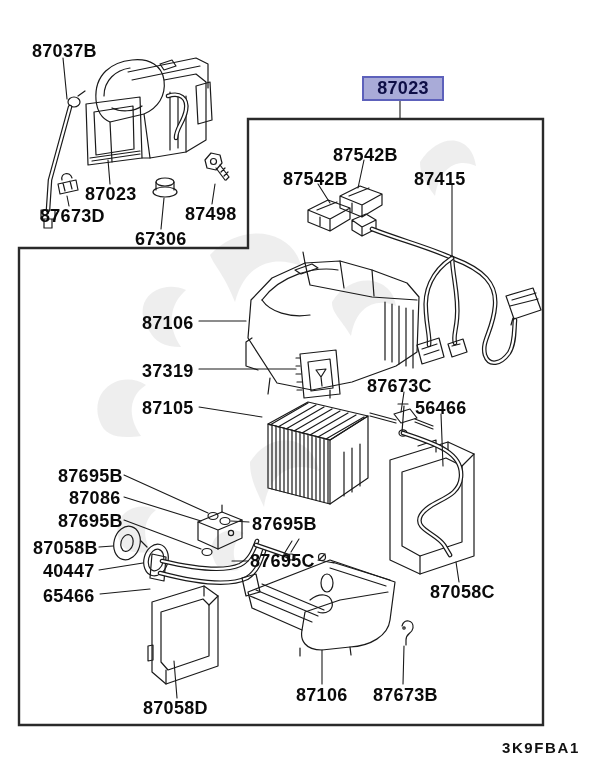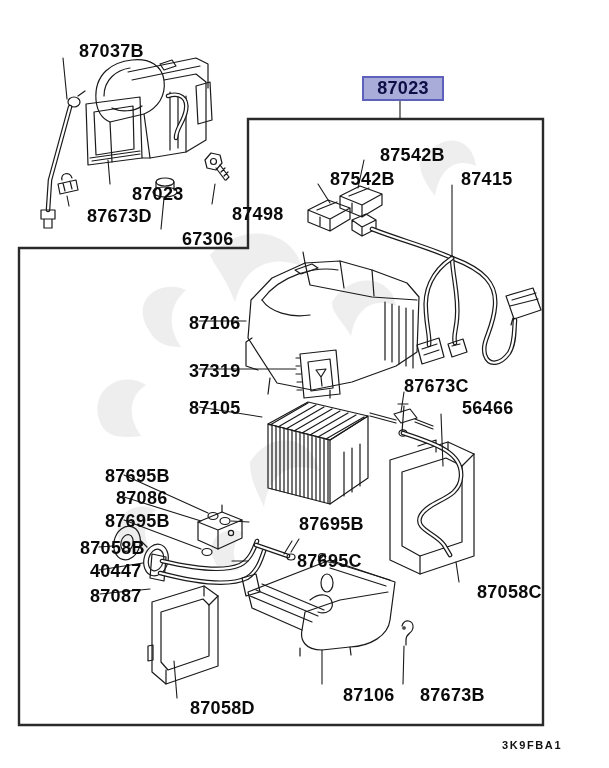"87037B" .lbl { margin-left: 47px -> none }
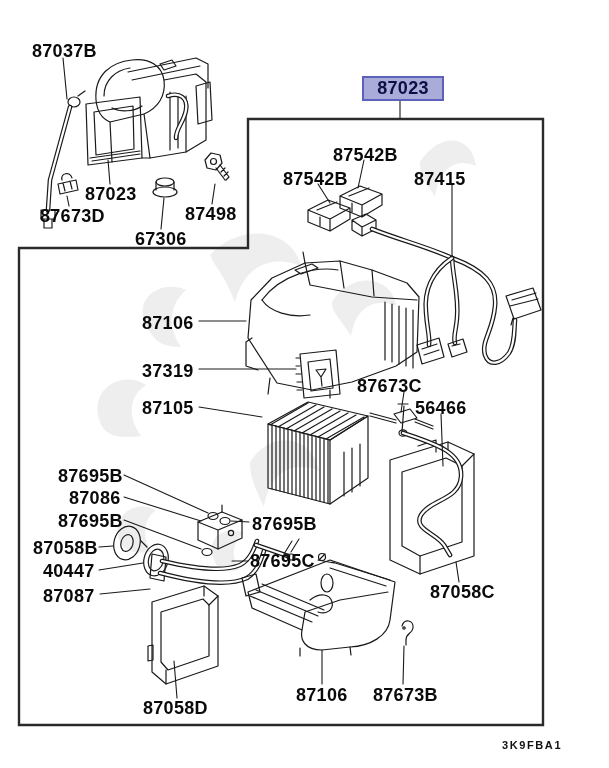"87673C" div.lbl { left: 357px -> 367px }
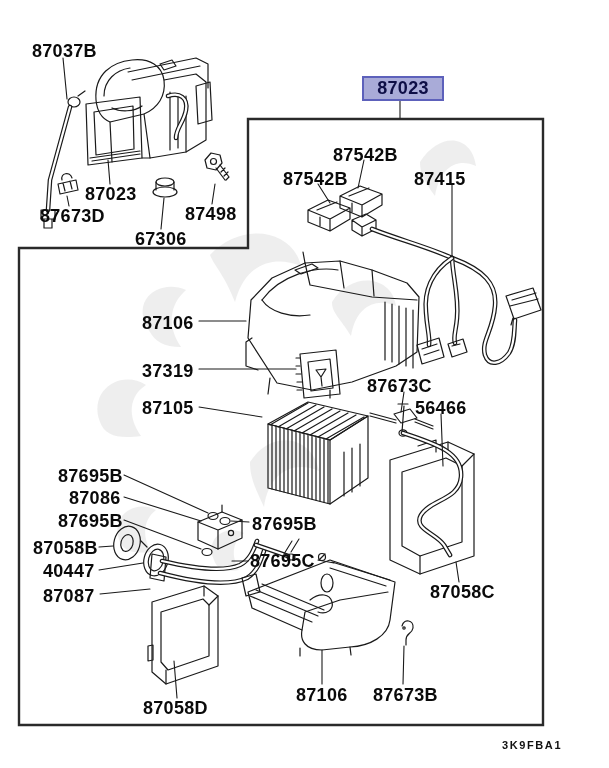"87087" div.lbl { text: 87087 -> 65466 }
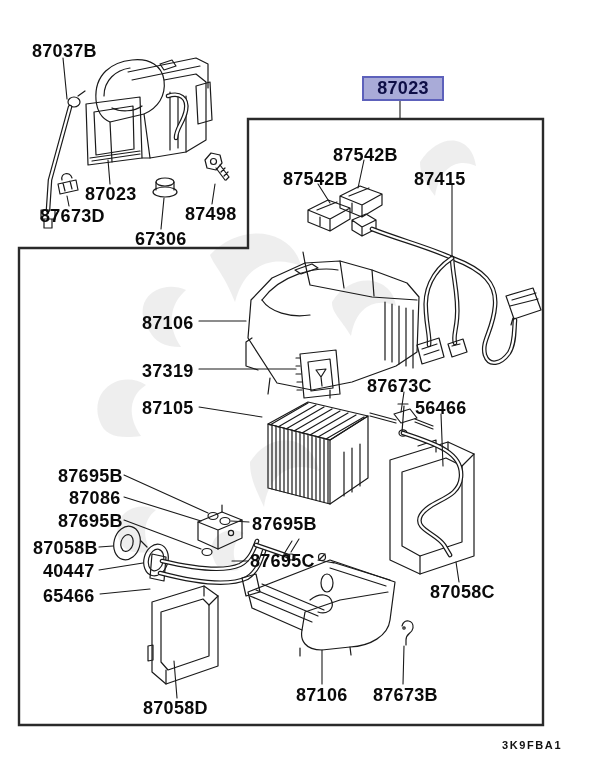"3K9FBA1" .code { font-size: 11px -> 15px }
